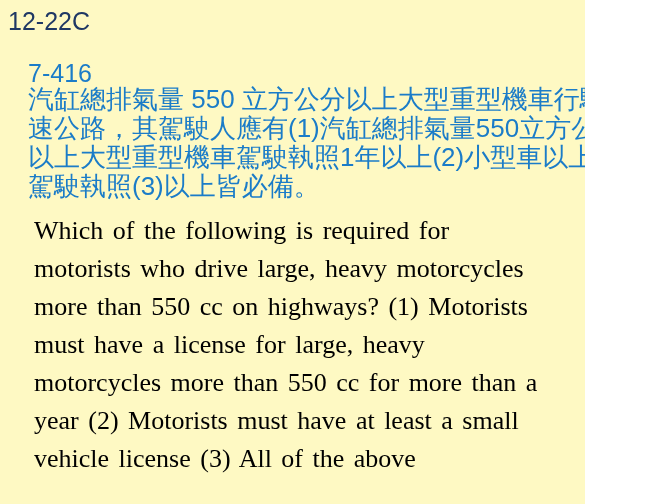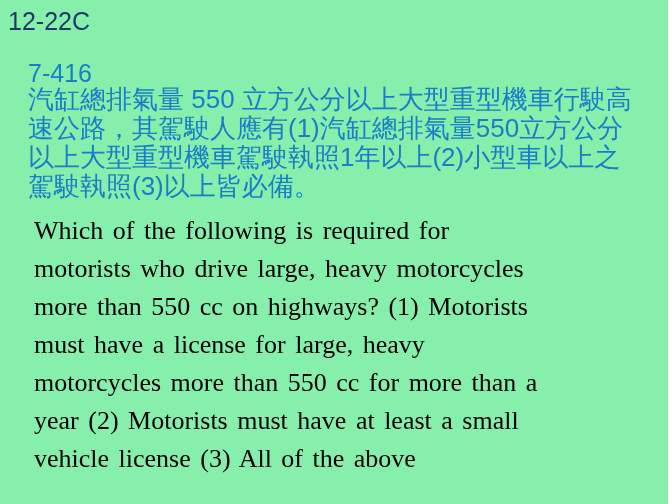"12-22C" .slide { background: #86efac -> #fef9c3; width: 668px -> 585px }
